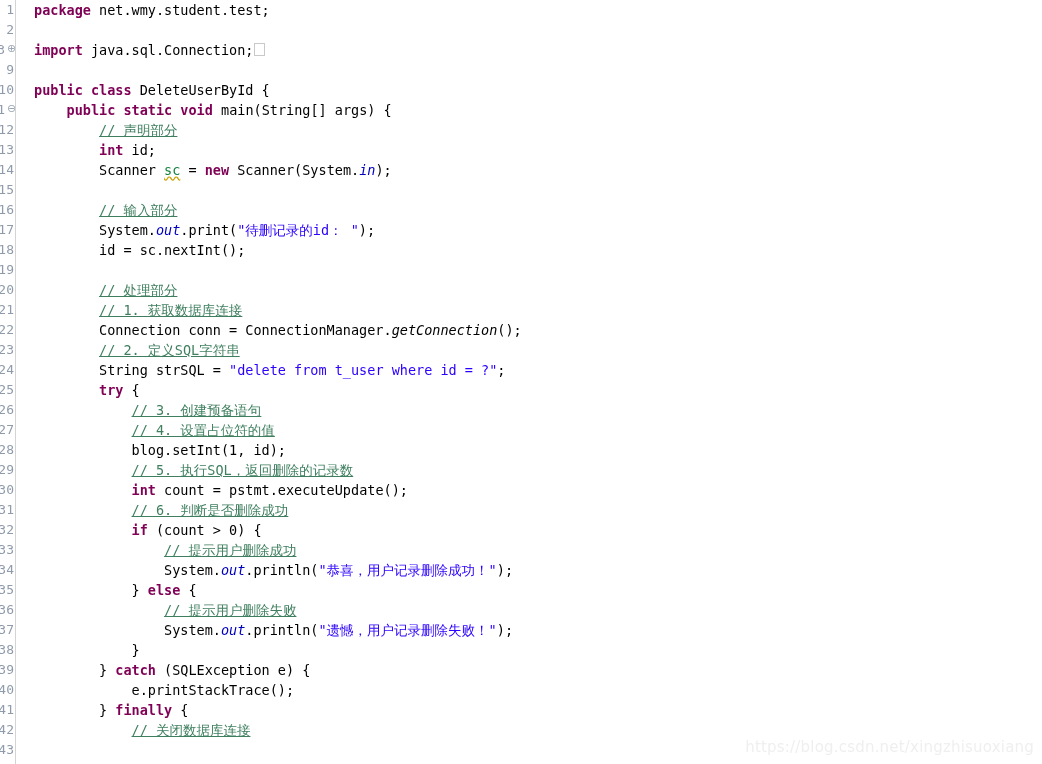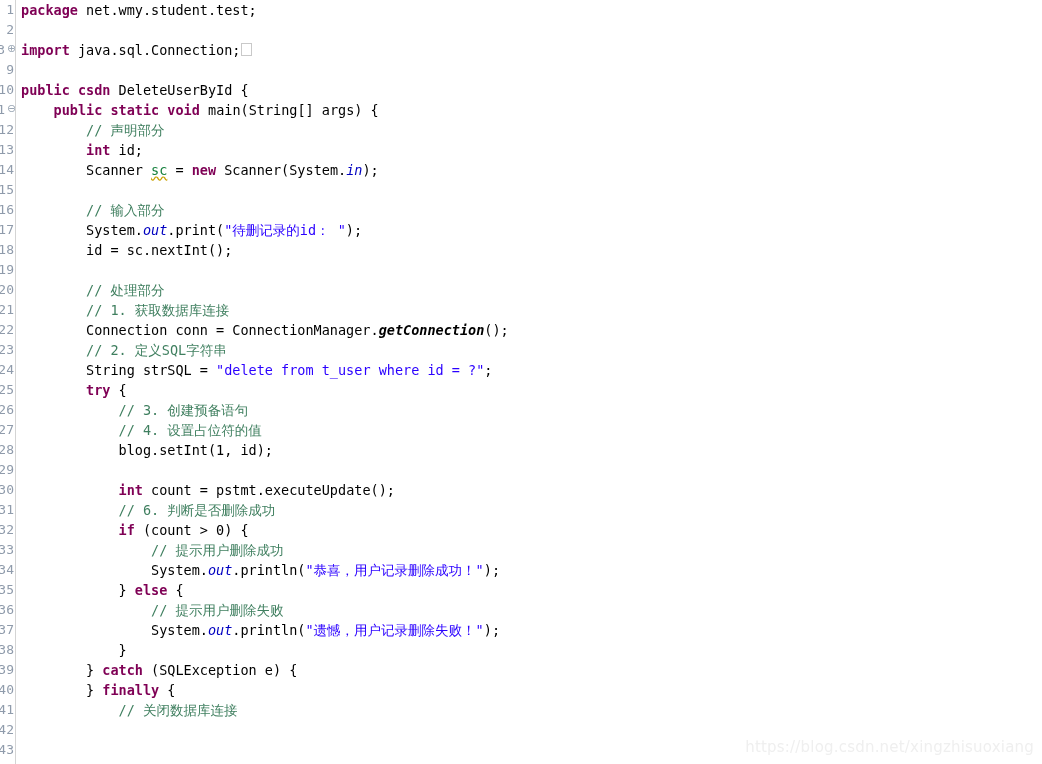"package net.wmy.student.test;" .cline { padding-left: 4px -> 17px }
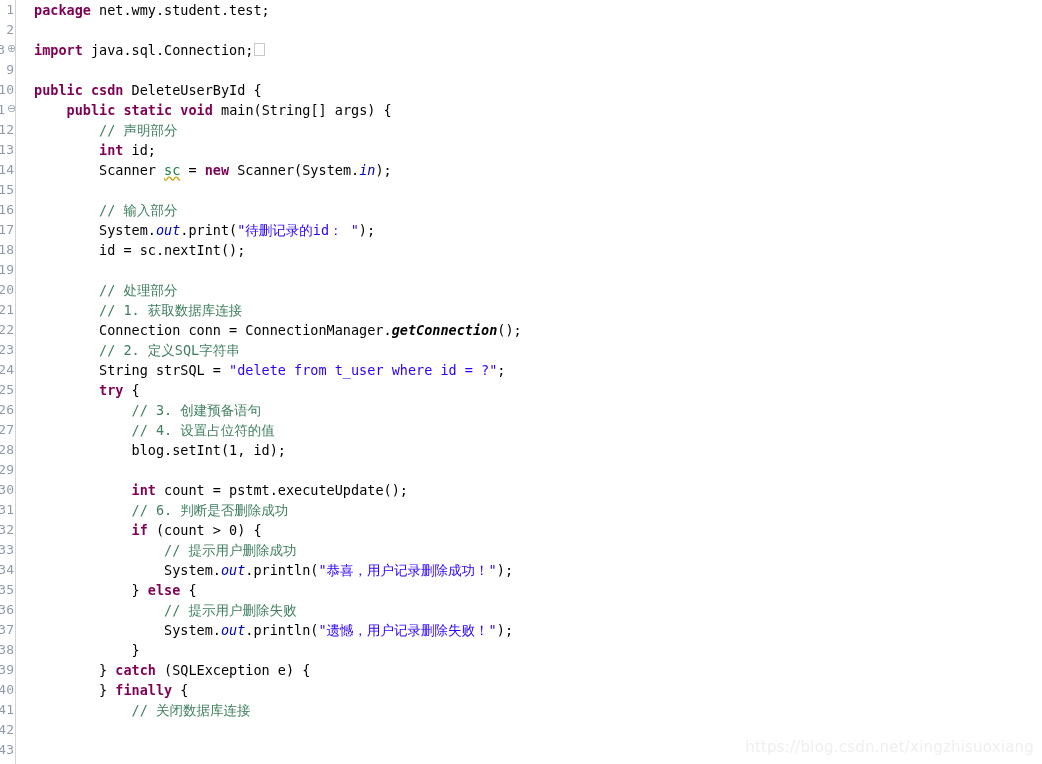"csdn" span.kw { text: csdn -> class }
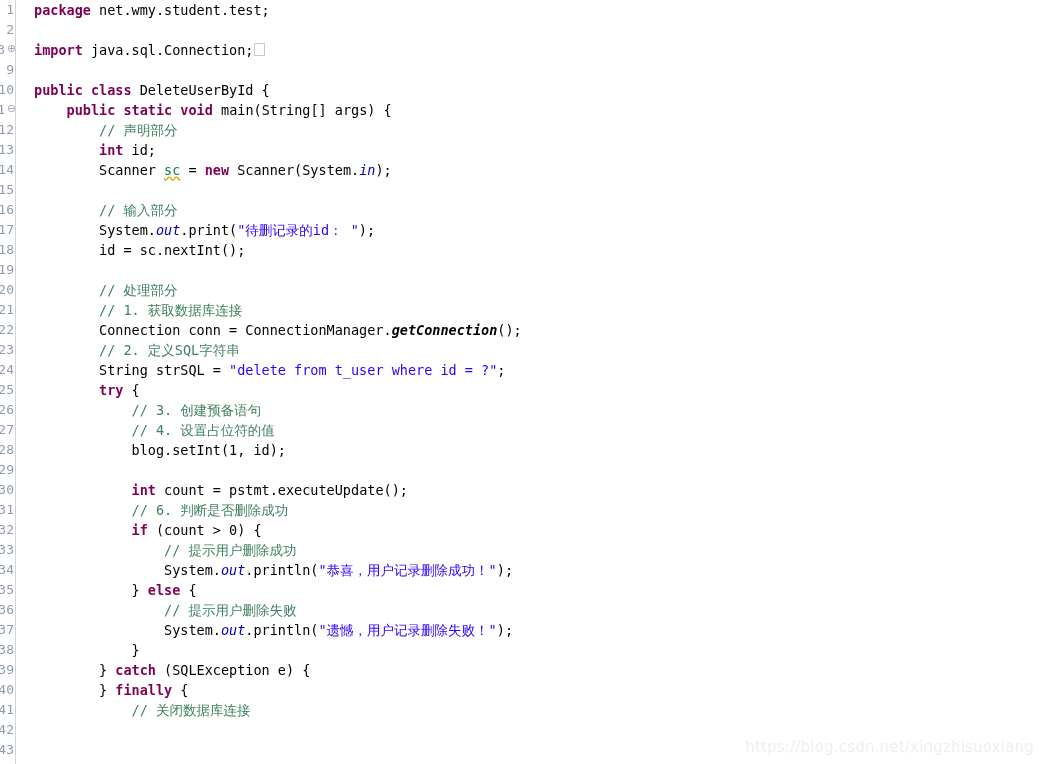"// 声明部分" .cmt { text-decoration: none -> underline }
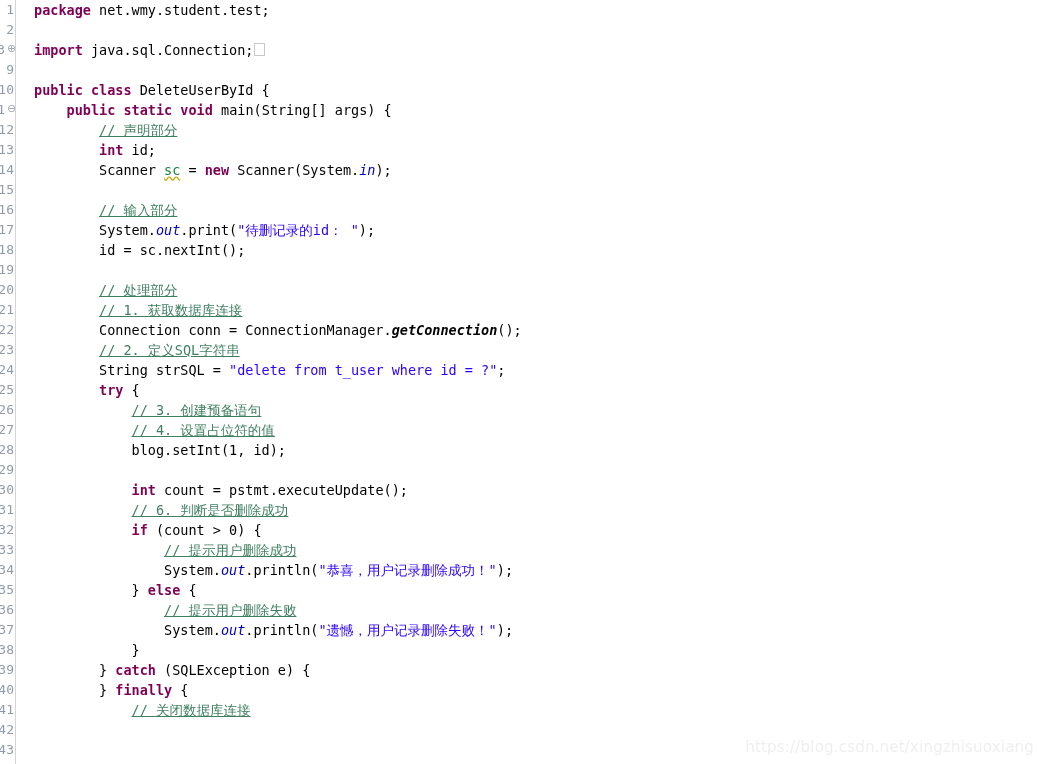"getConnection" .statmth { font-weight: bold -> none }
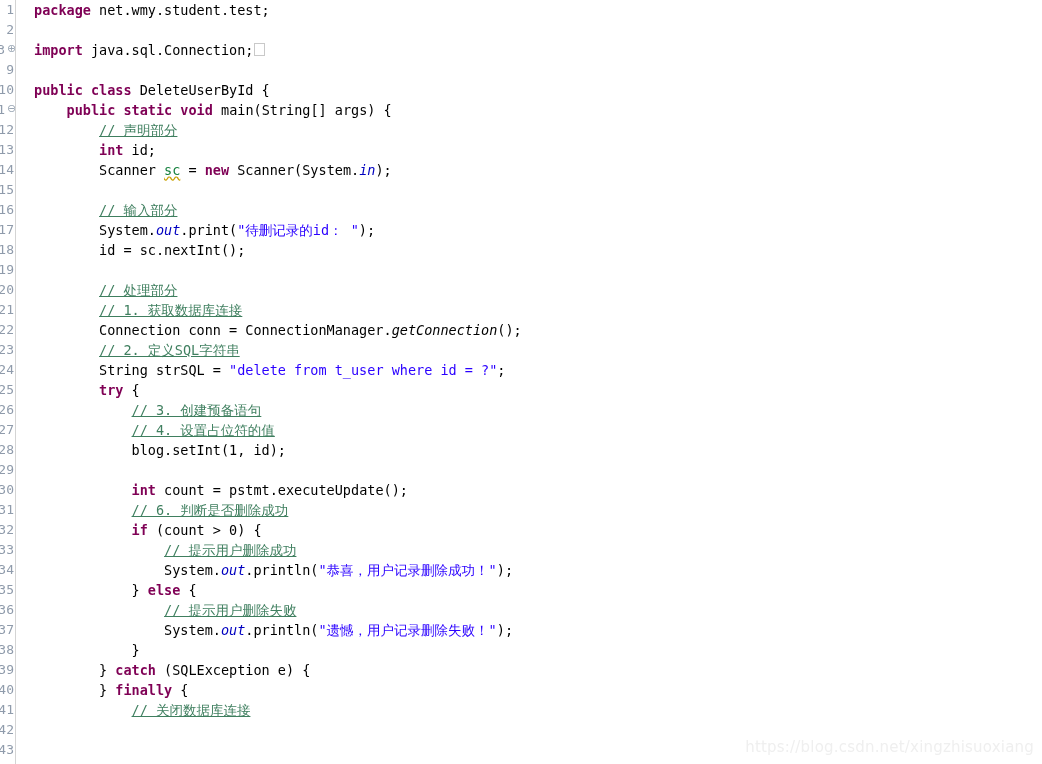"// 5. 执行SQL，返回删除的记录数" span.cmt { html: none -> <span>// 5. 执行SQL，返回删除的记录数</span> }
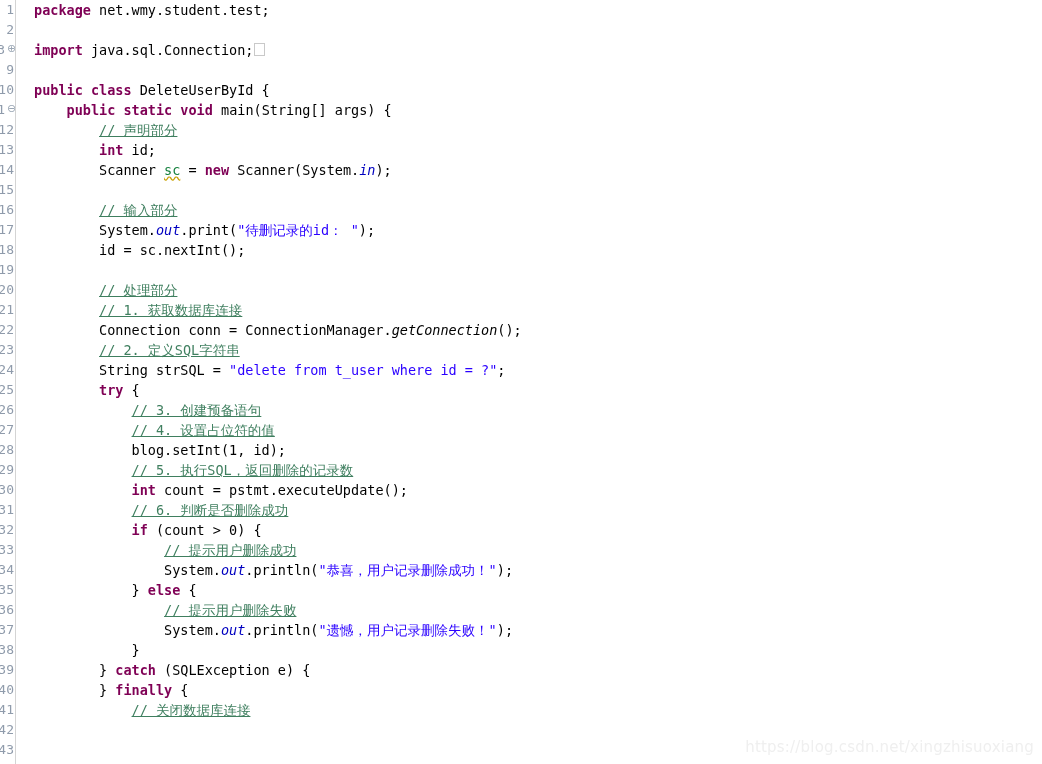"e.printStackTrace();" div.cline { html: none -> <div><span> e.printStackTrace();</span></div> }
